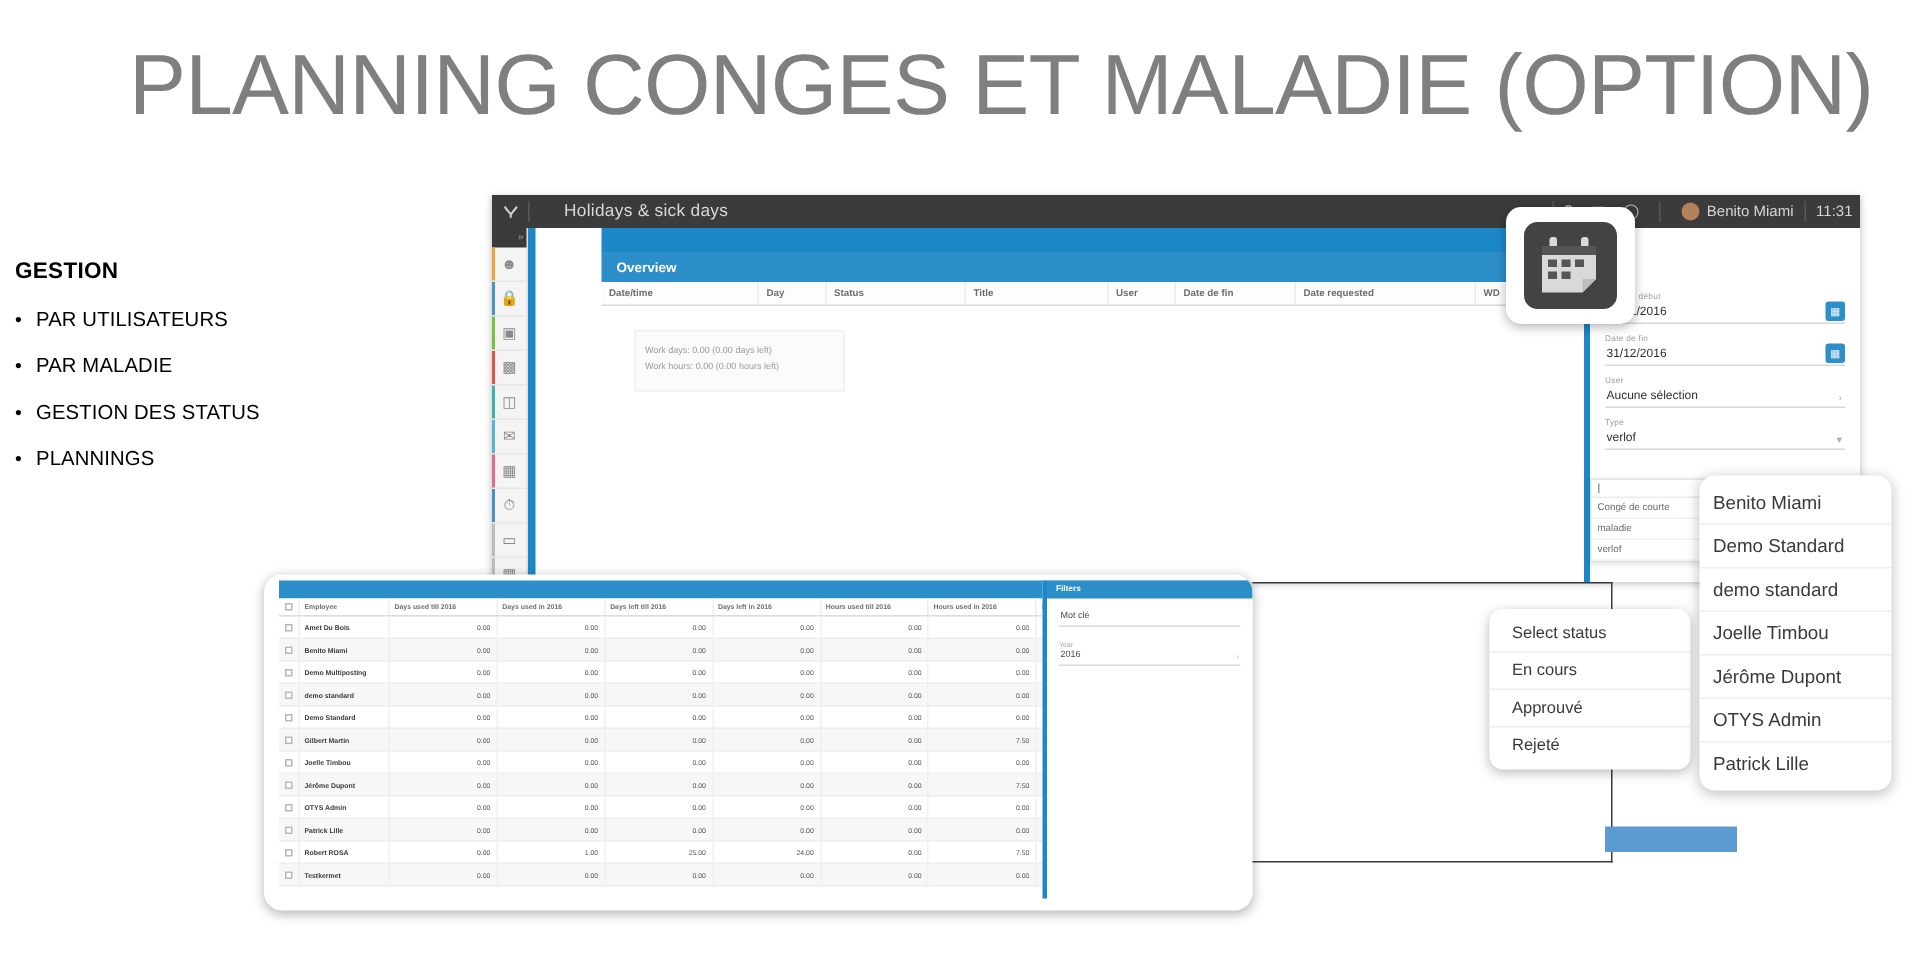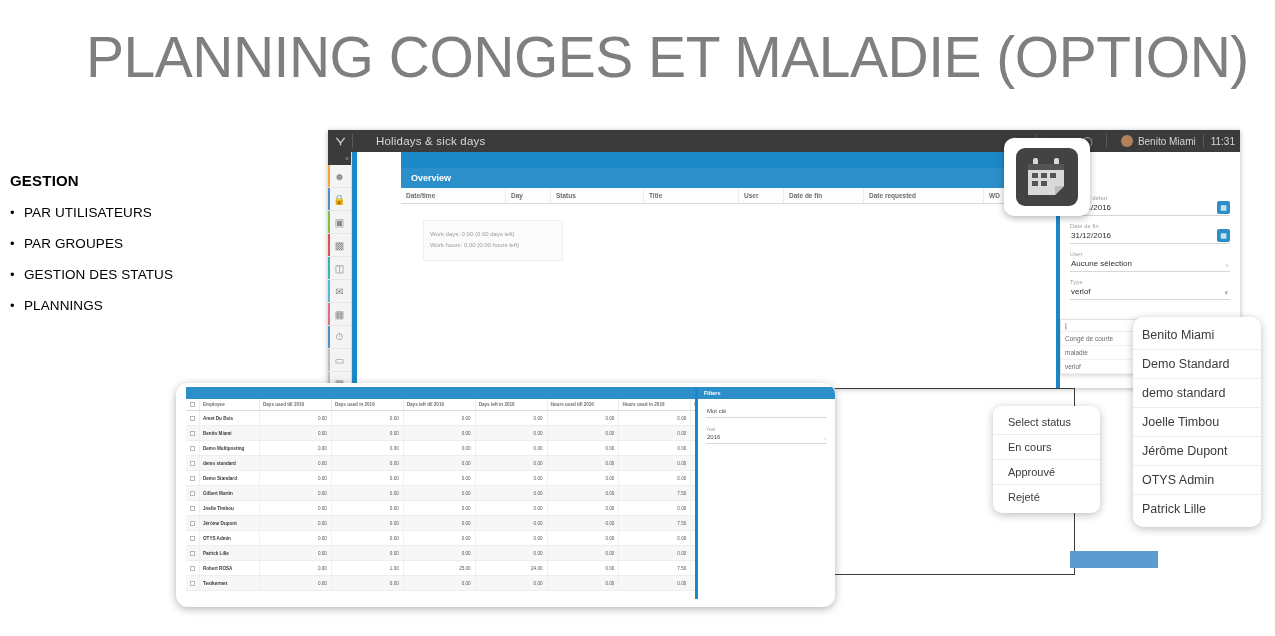"PAR GROUPES" span.bullet-text { text: GROUPES -> MALADIE }
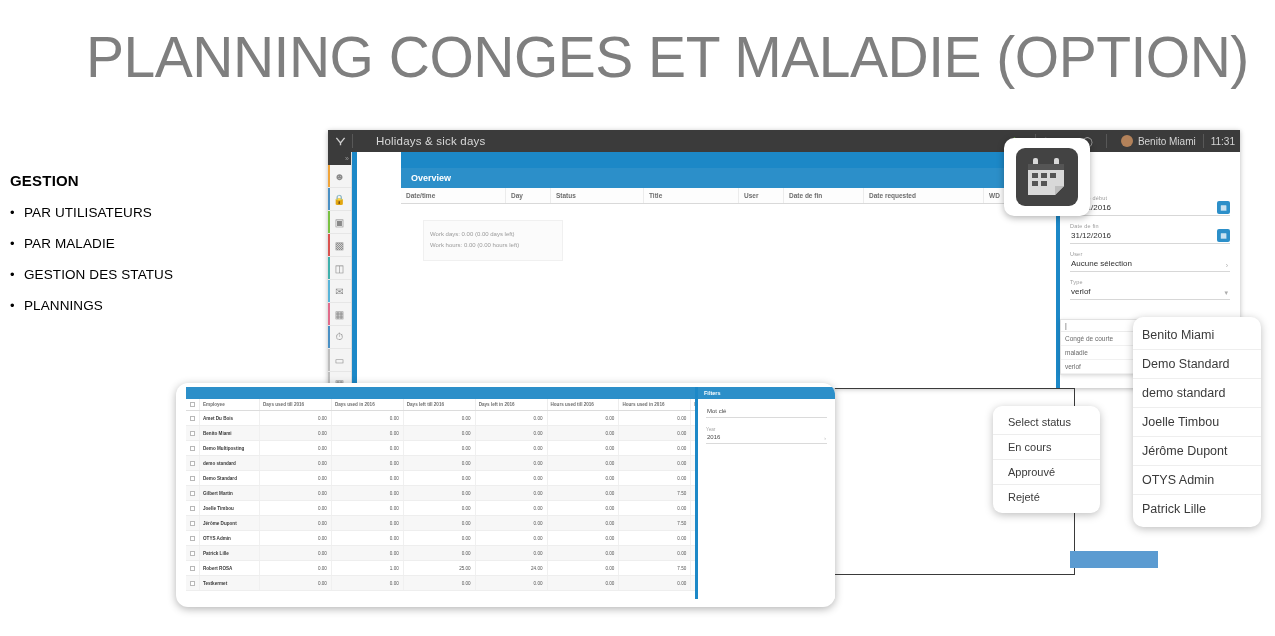"Select status" #status-popup { width: 107px -> 134px }
